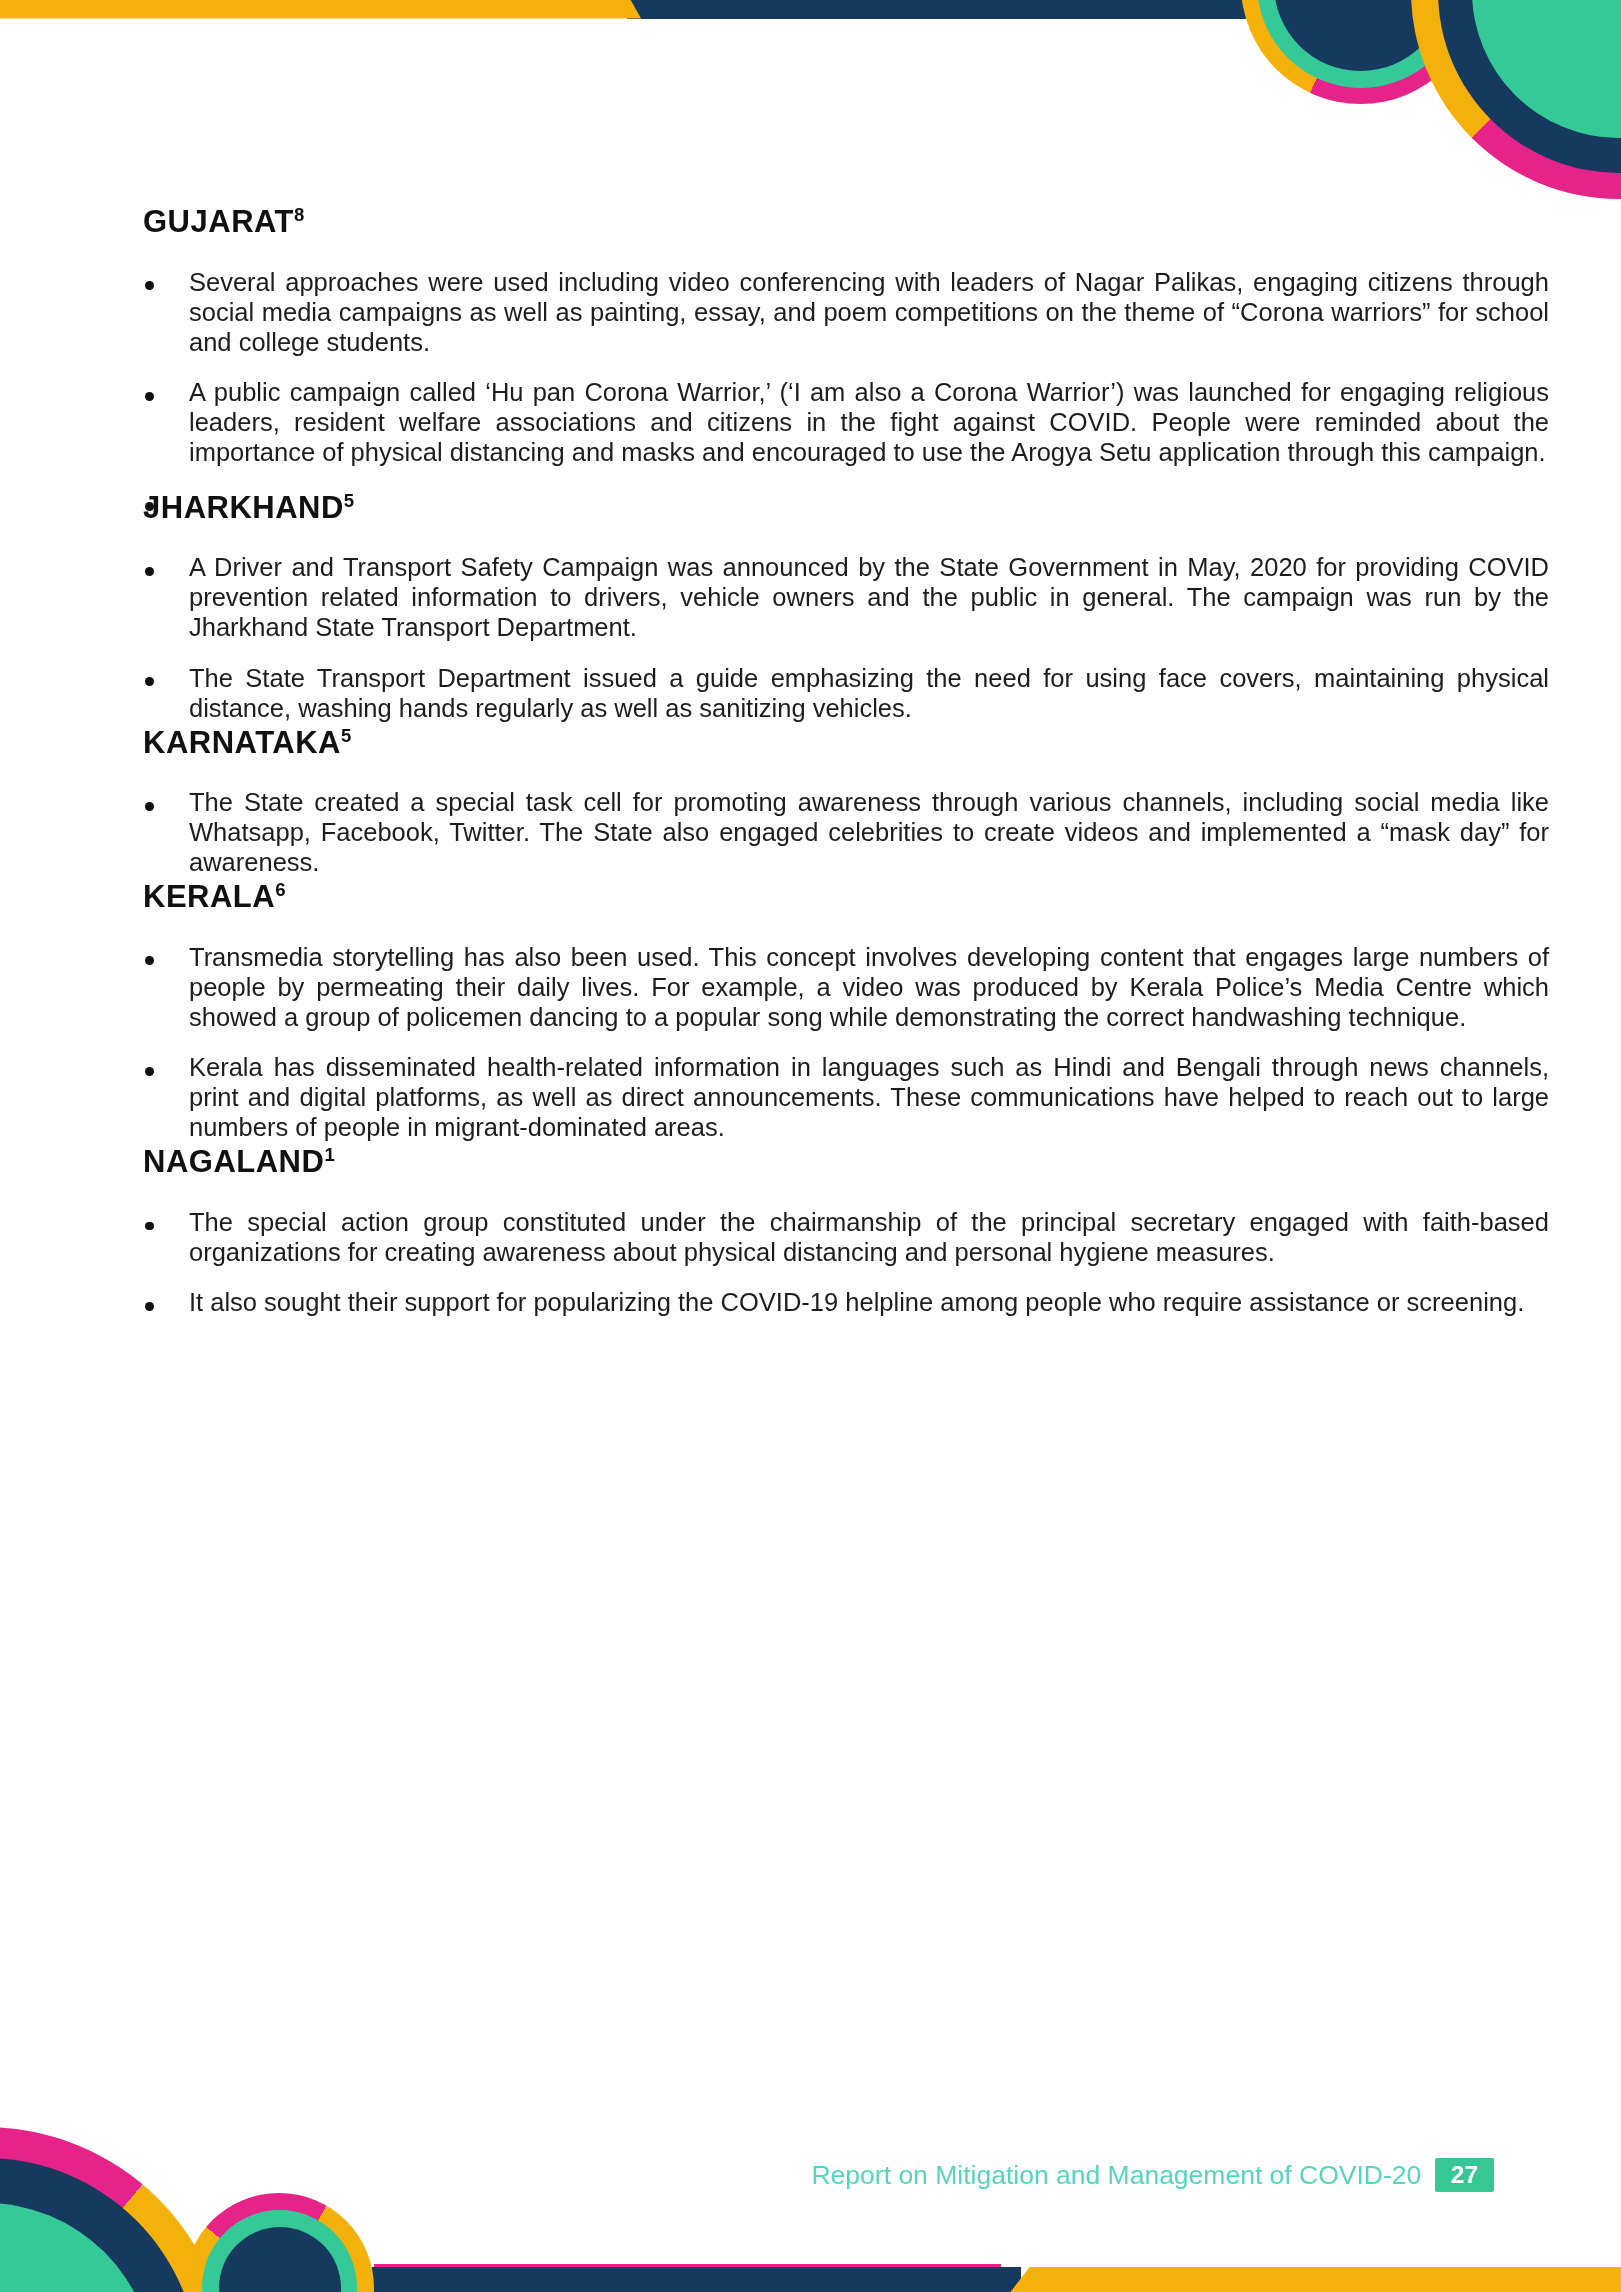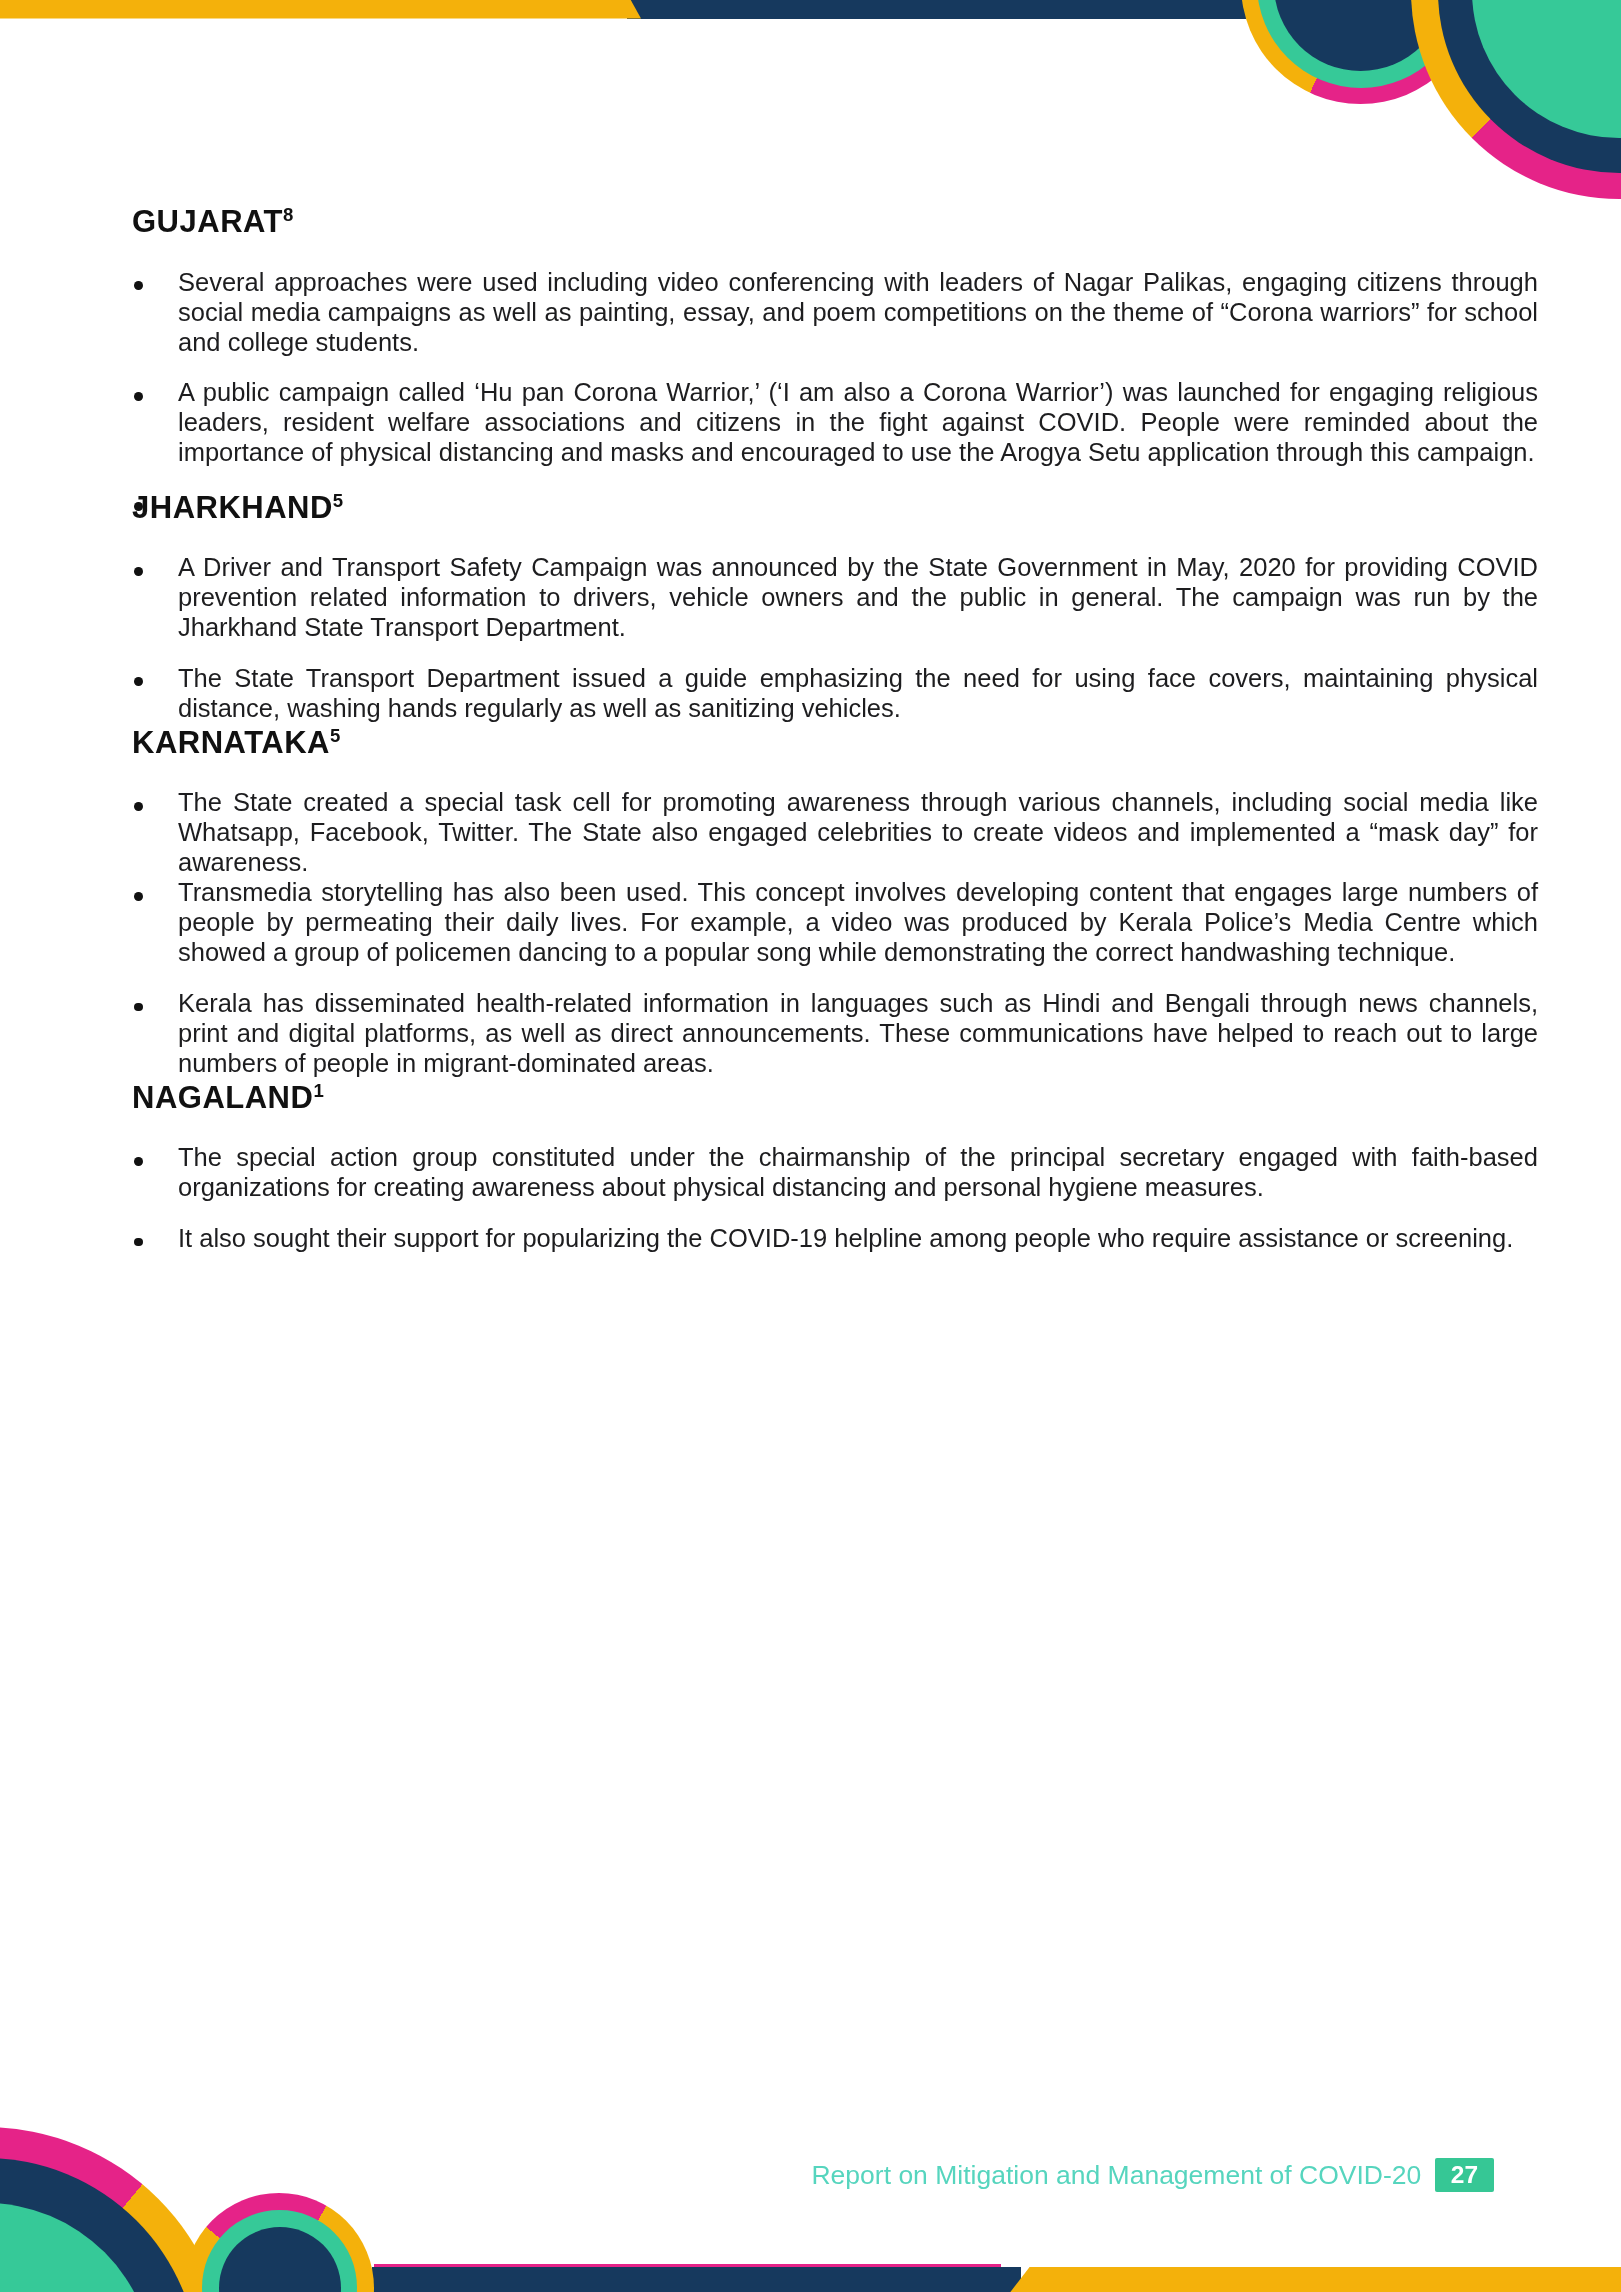"GUJARAT8" #content { left: 132px -> 143px }
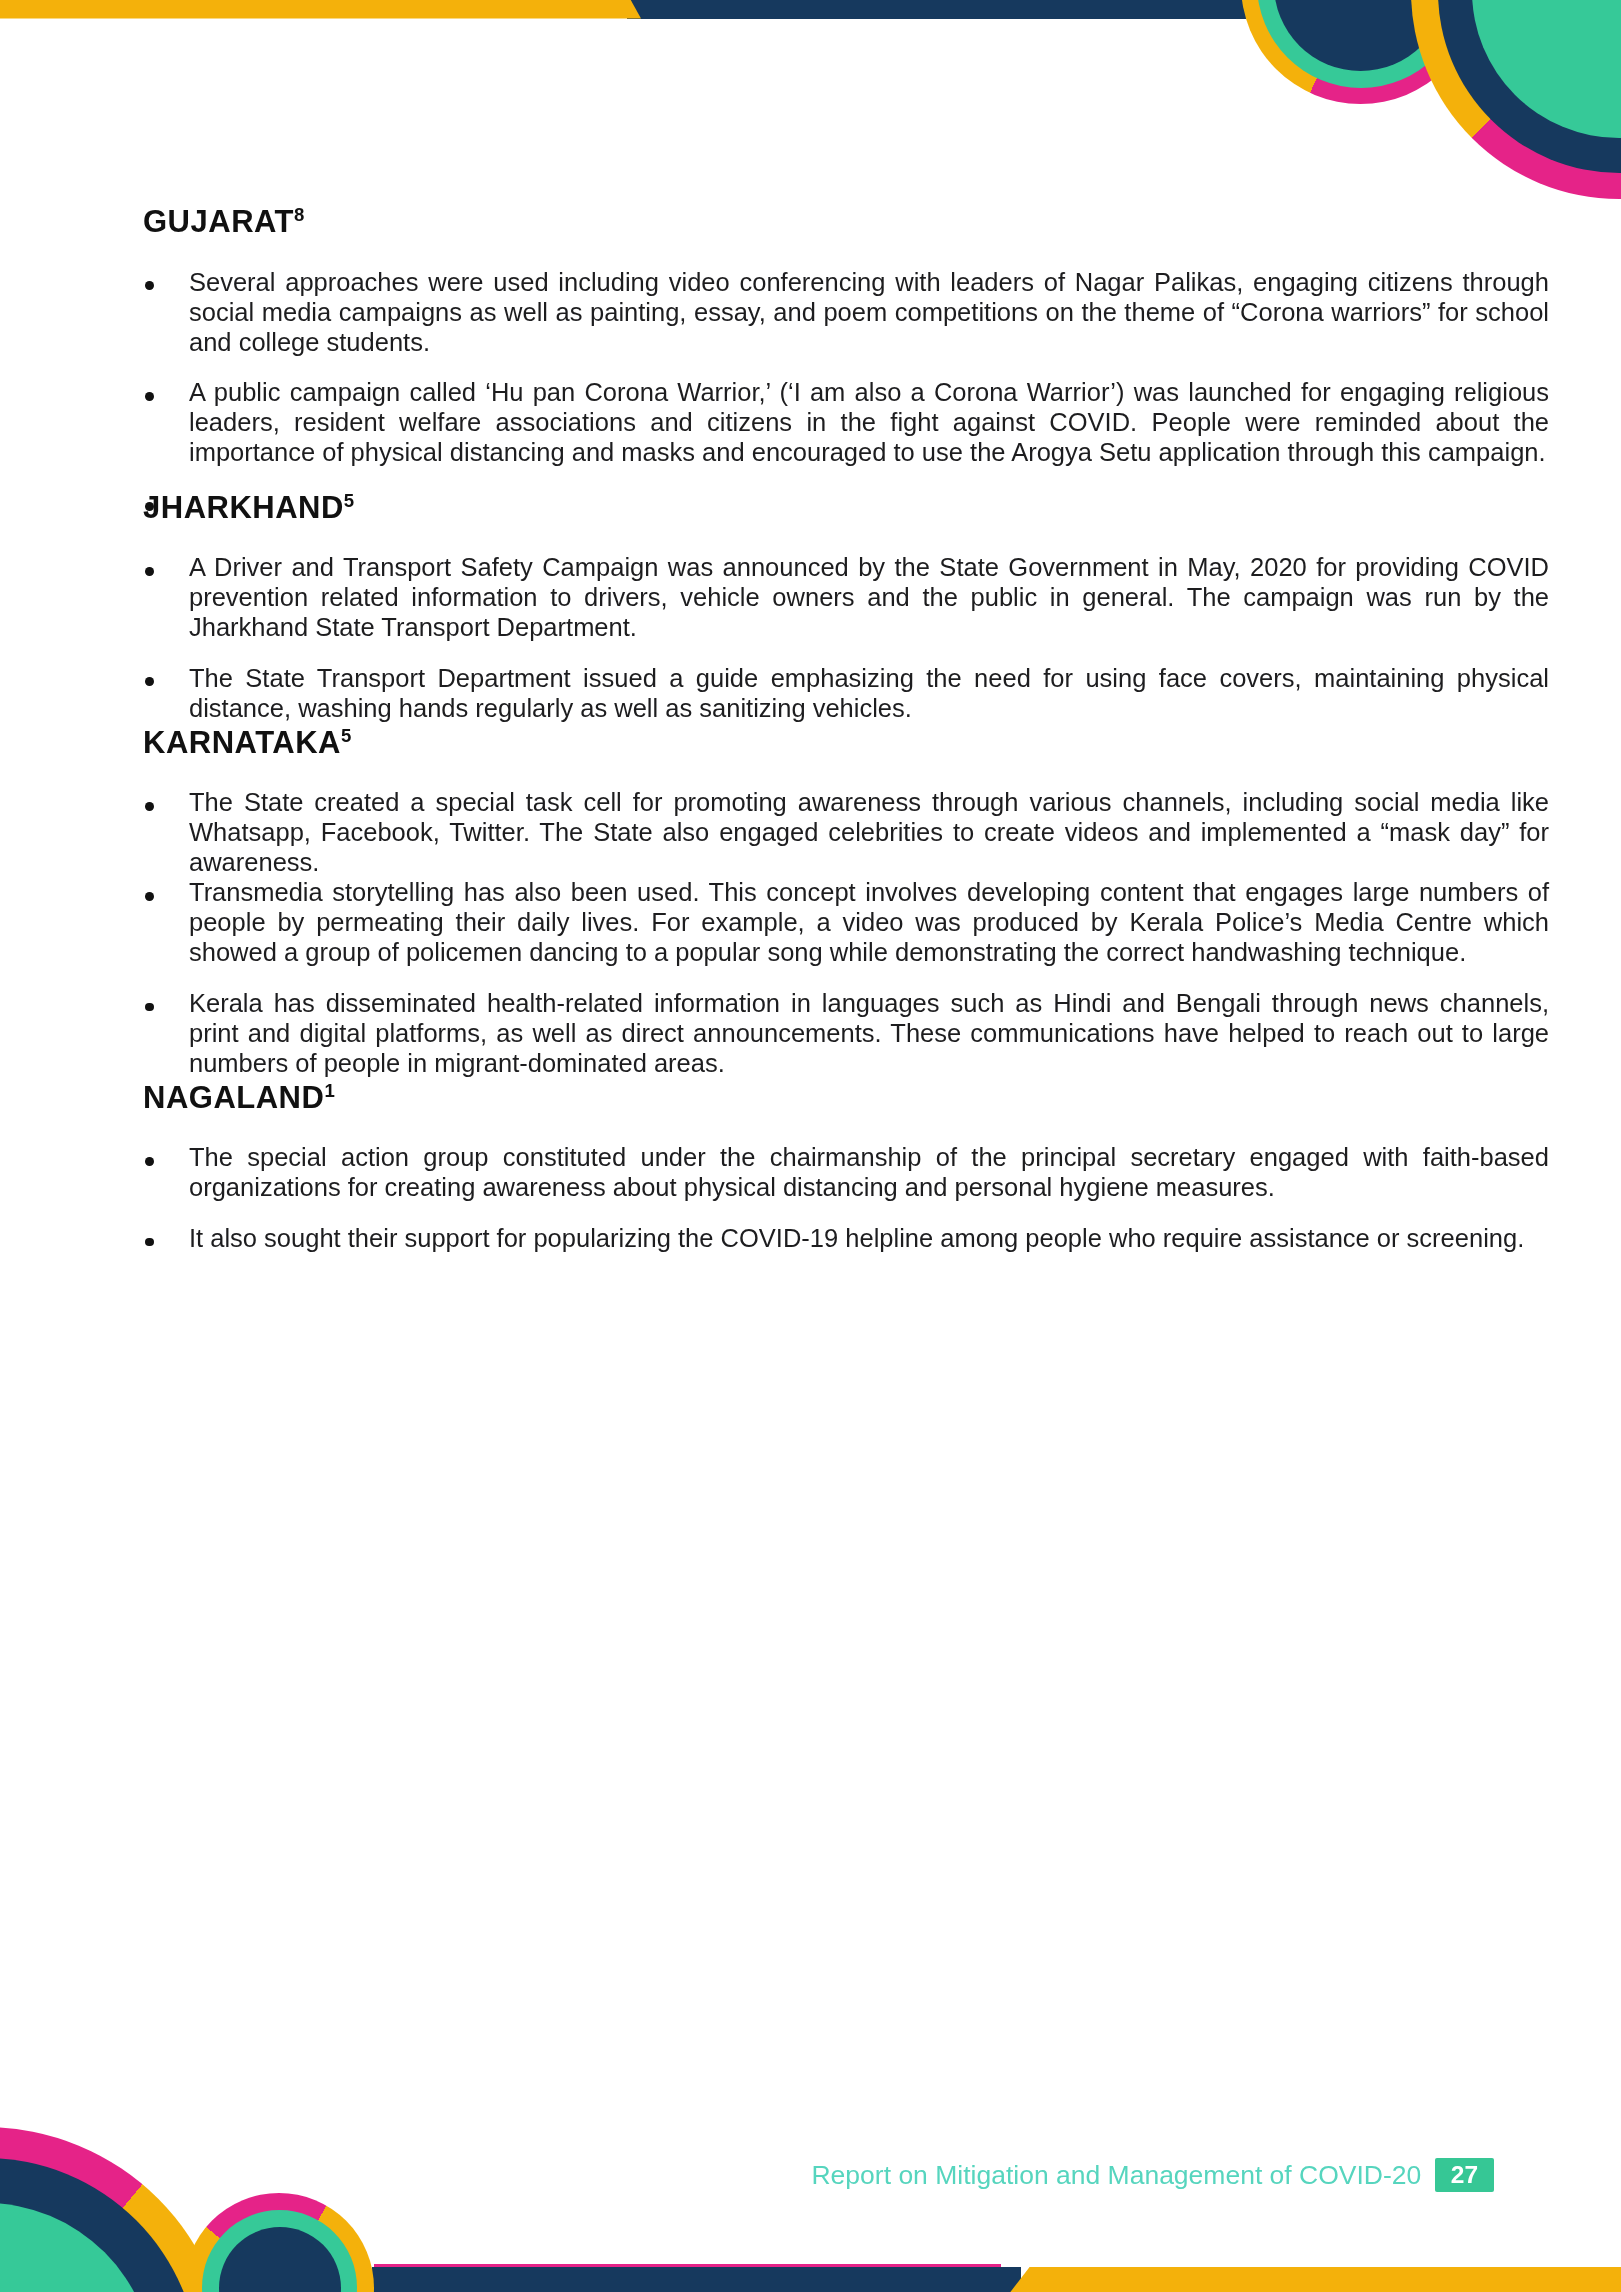"KERALA6" h2.section-heading { html: none -> <h2><span>KERALA</span><sup>6</sup></h2> }
